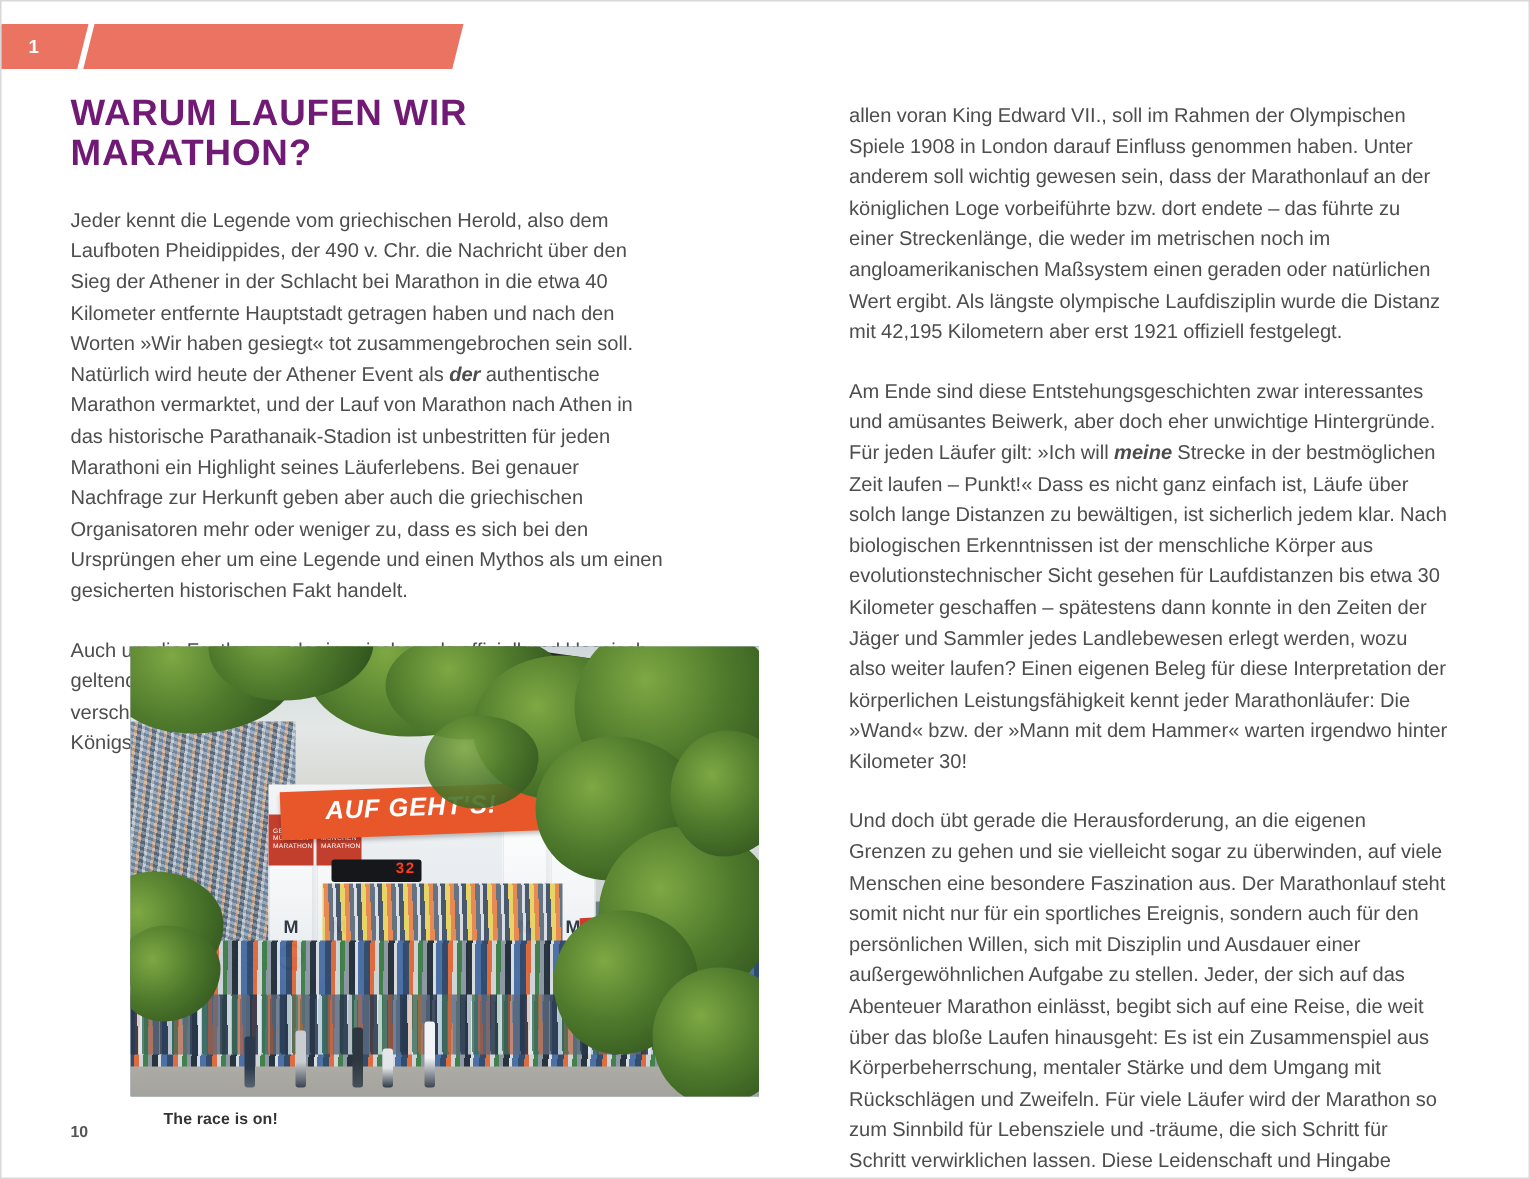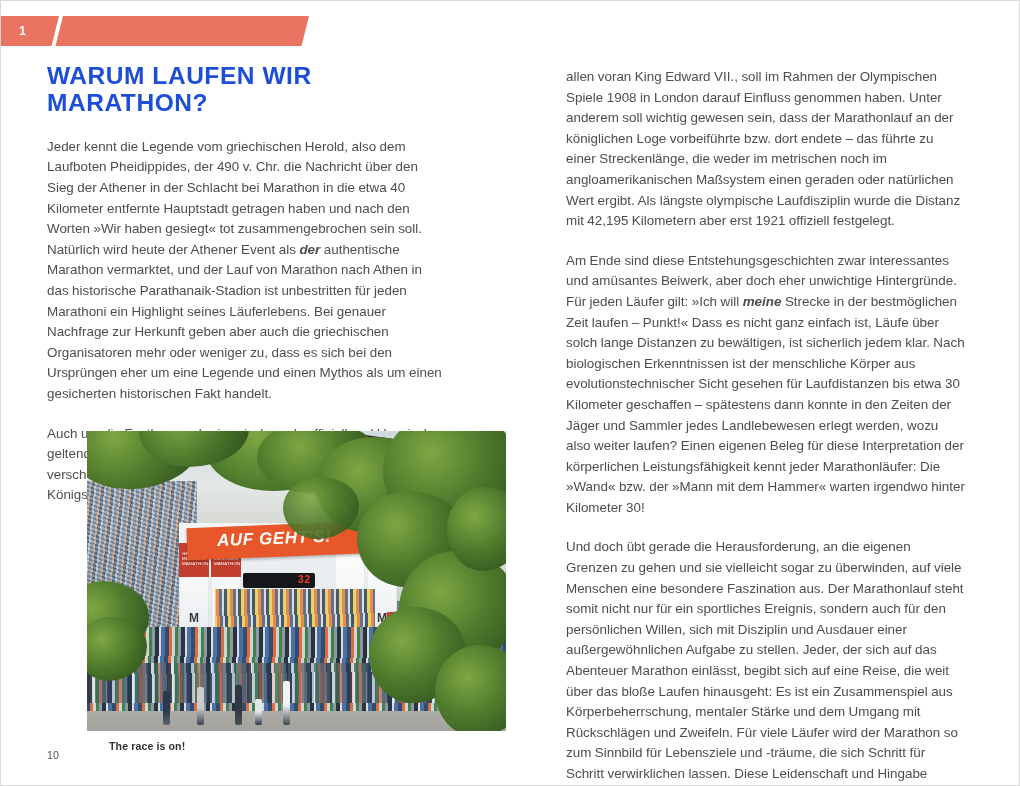"WARUM LAUFEN WIR MARATHON?" #article-heading { color: #1d4ed8 -> #701a75 }
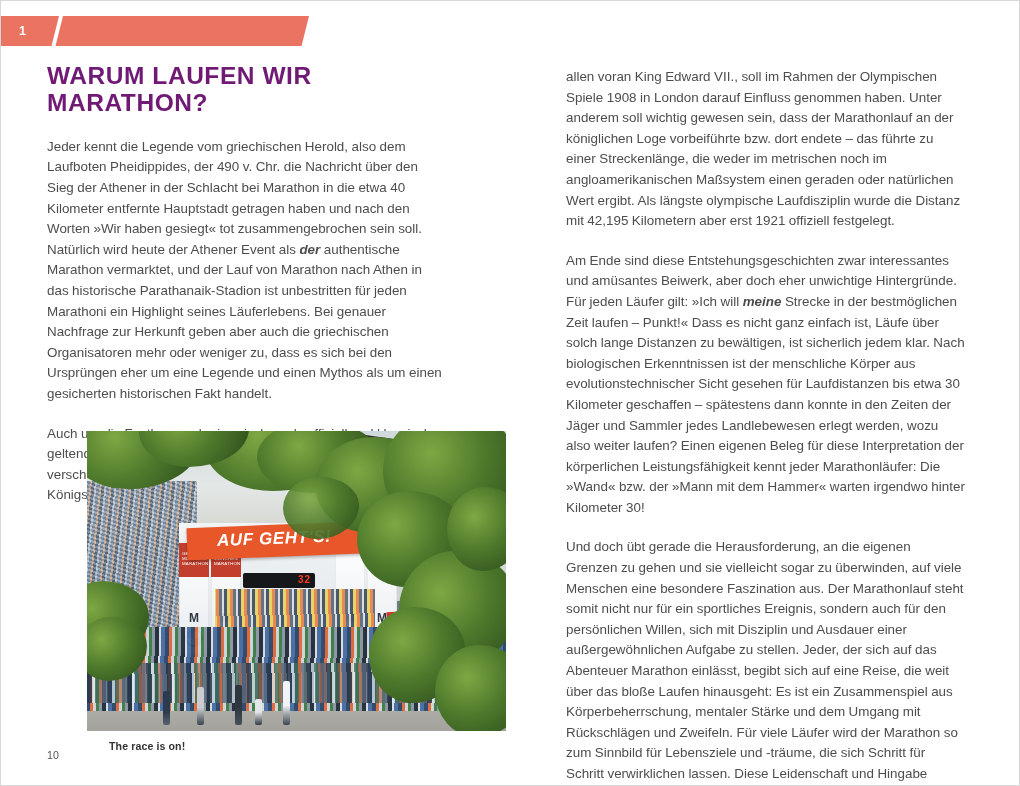"32" #clock { left: 156px -> 134px; width: 72px -> 60px }
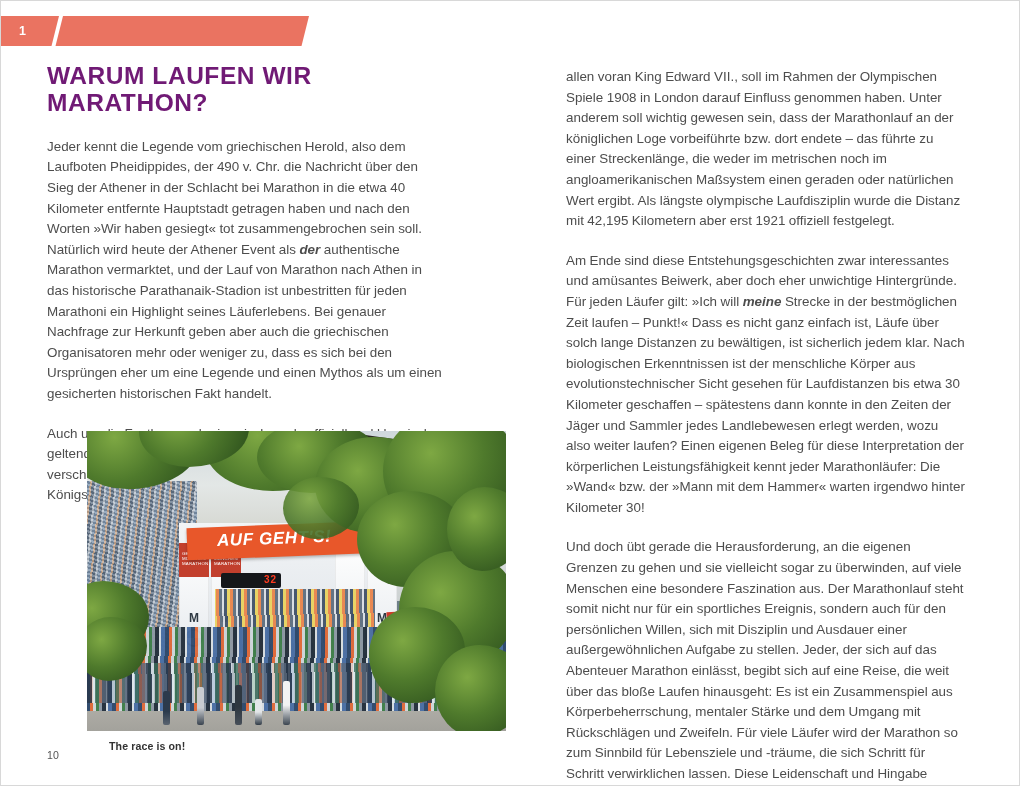"10" #page-num-left { font-weight: normal -> bold }
